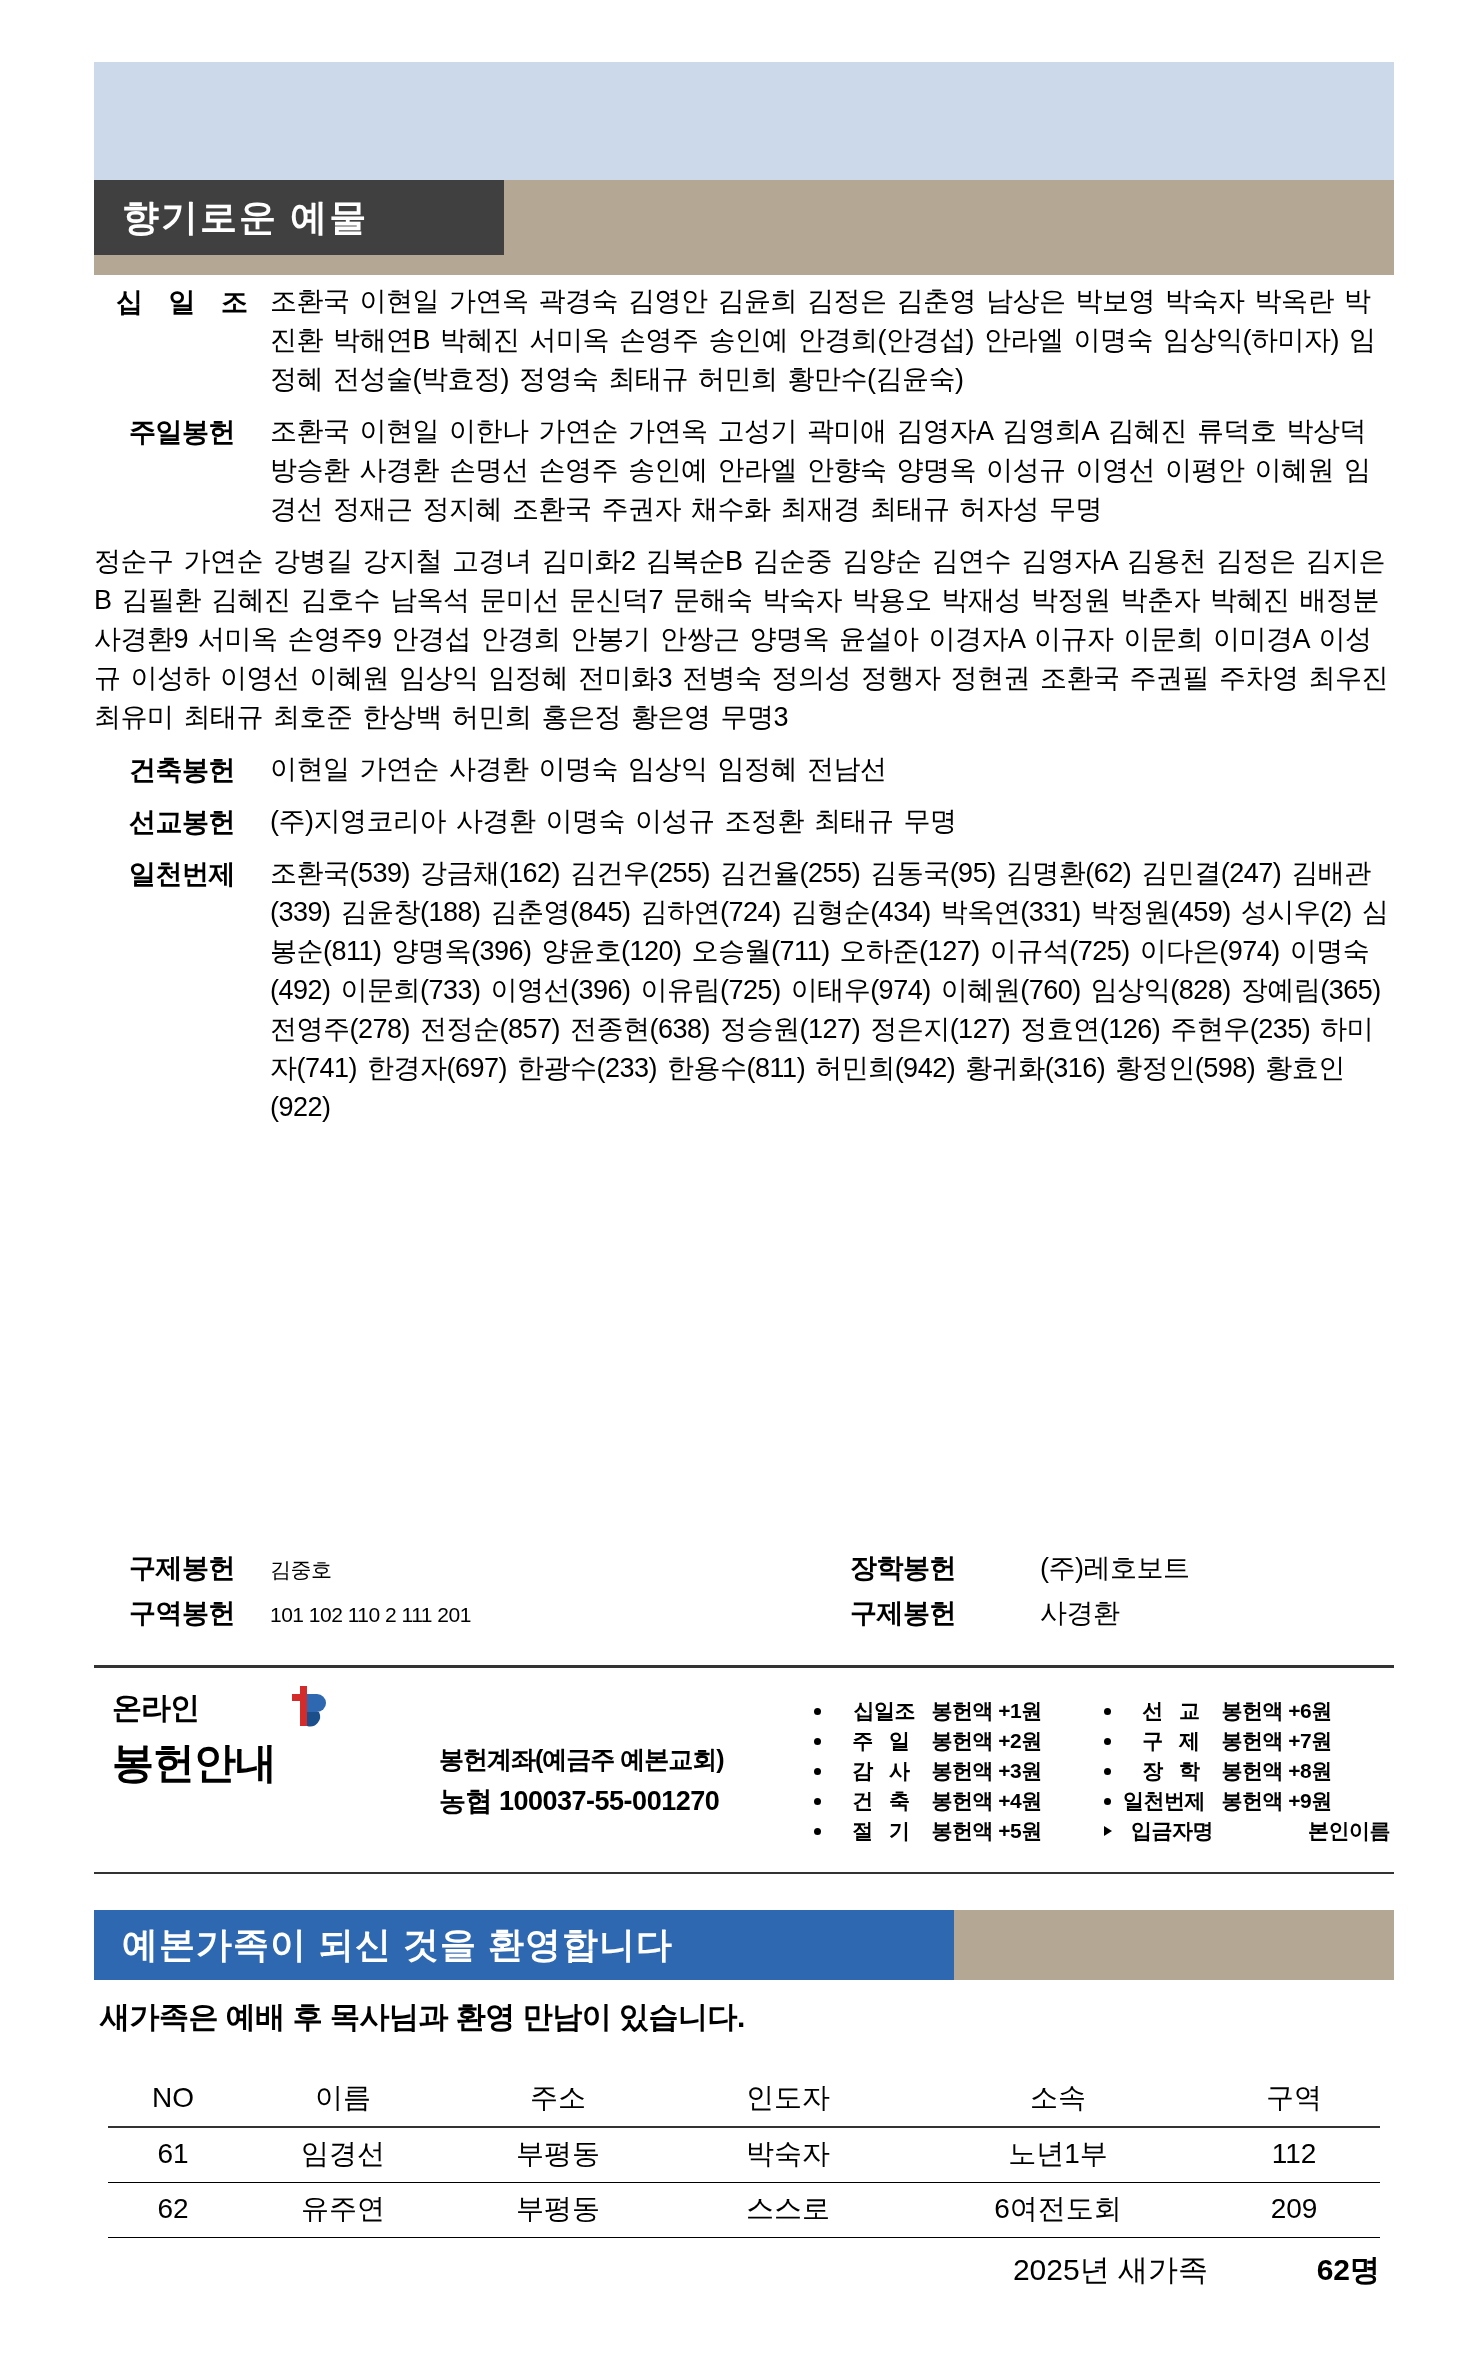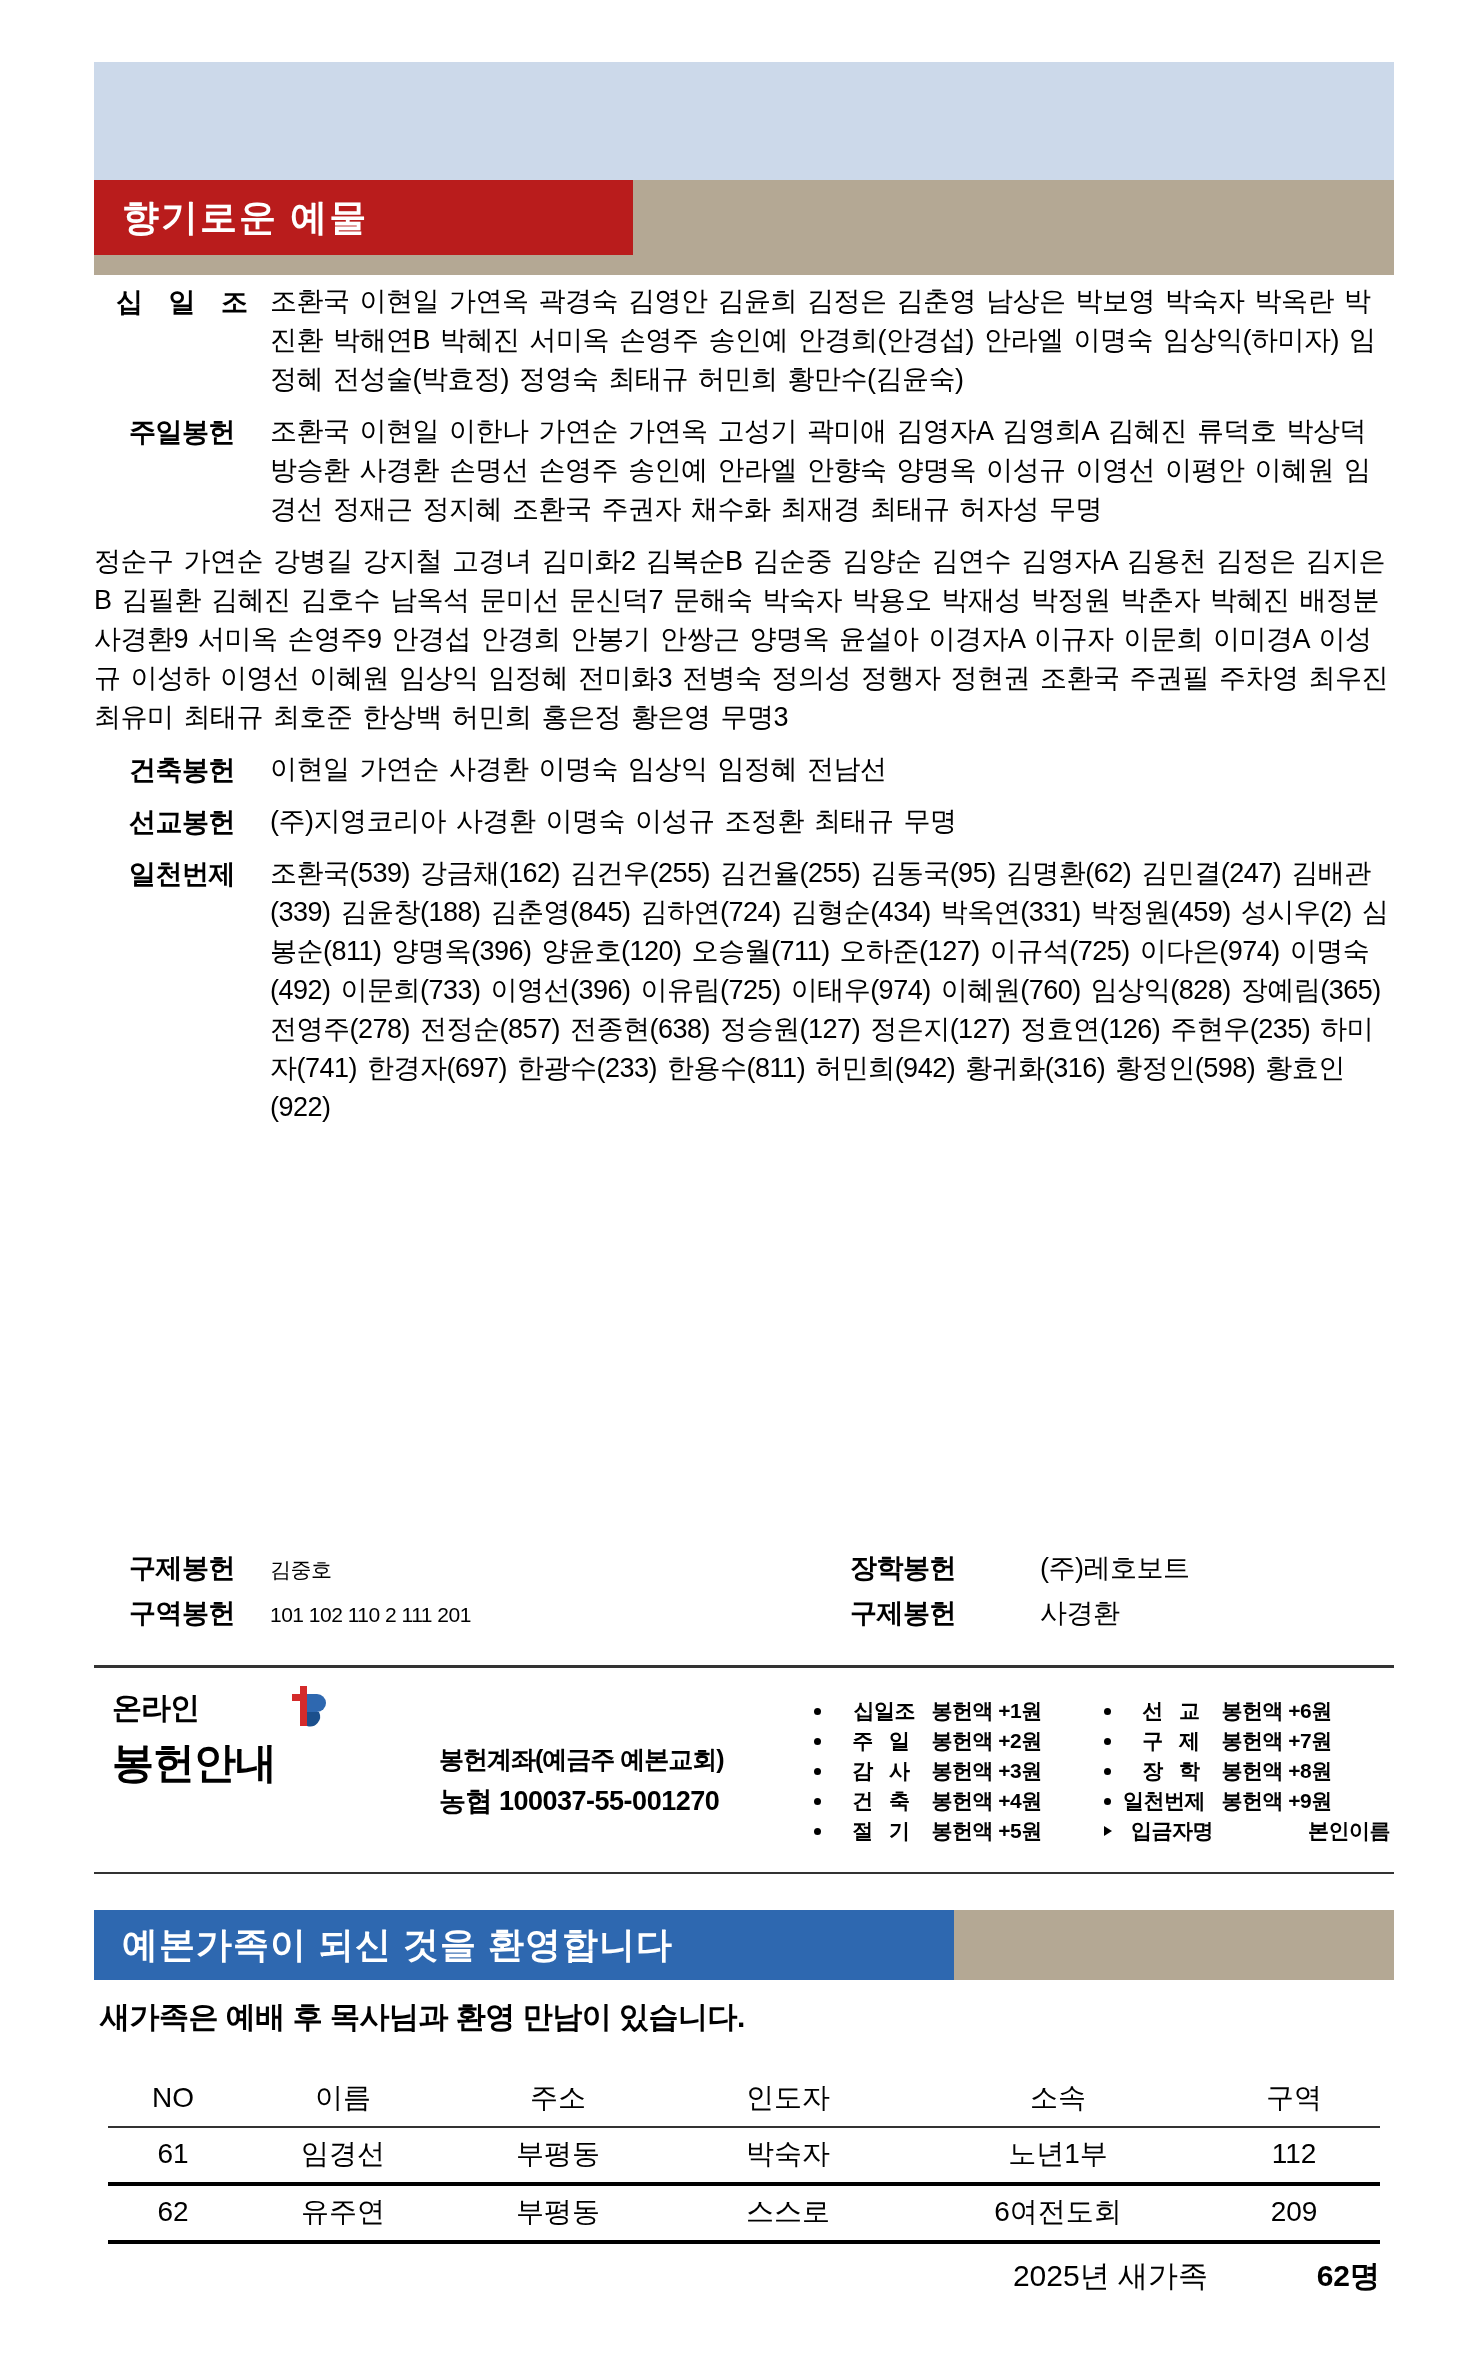"향기로운 예물" .title-blue { background: #b91c1c -> #404040; width: 539px -> 410px }
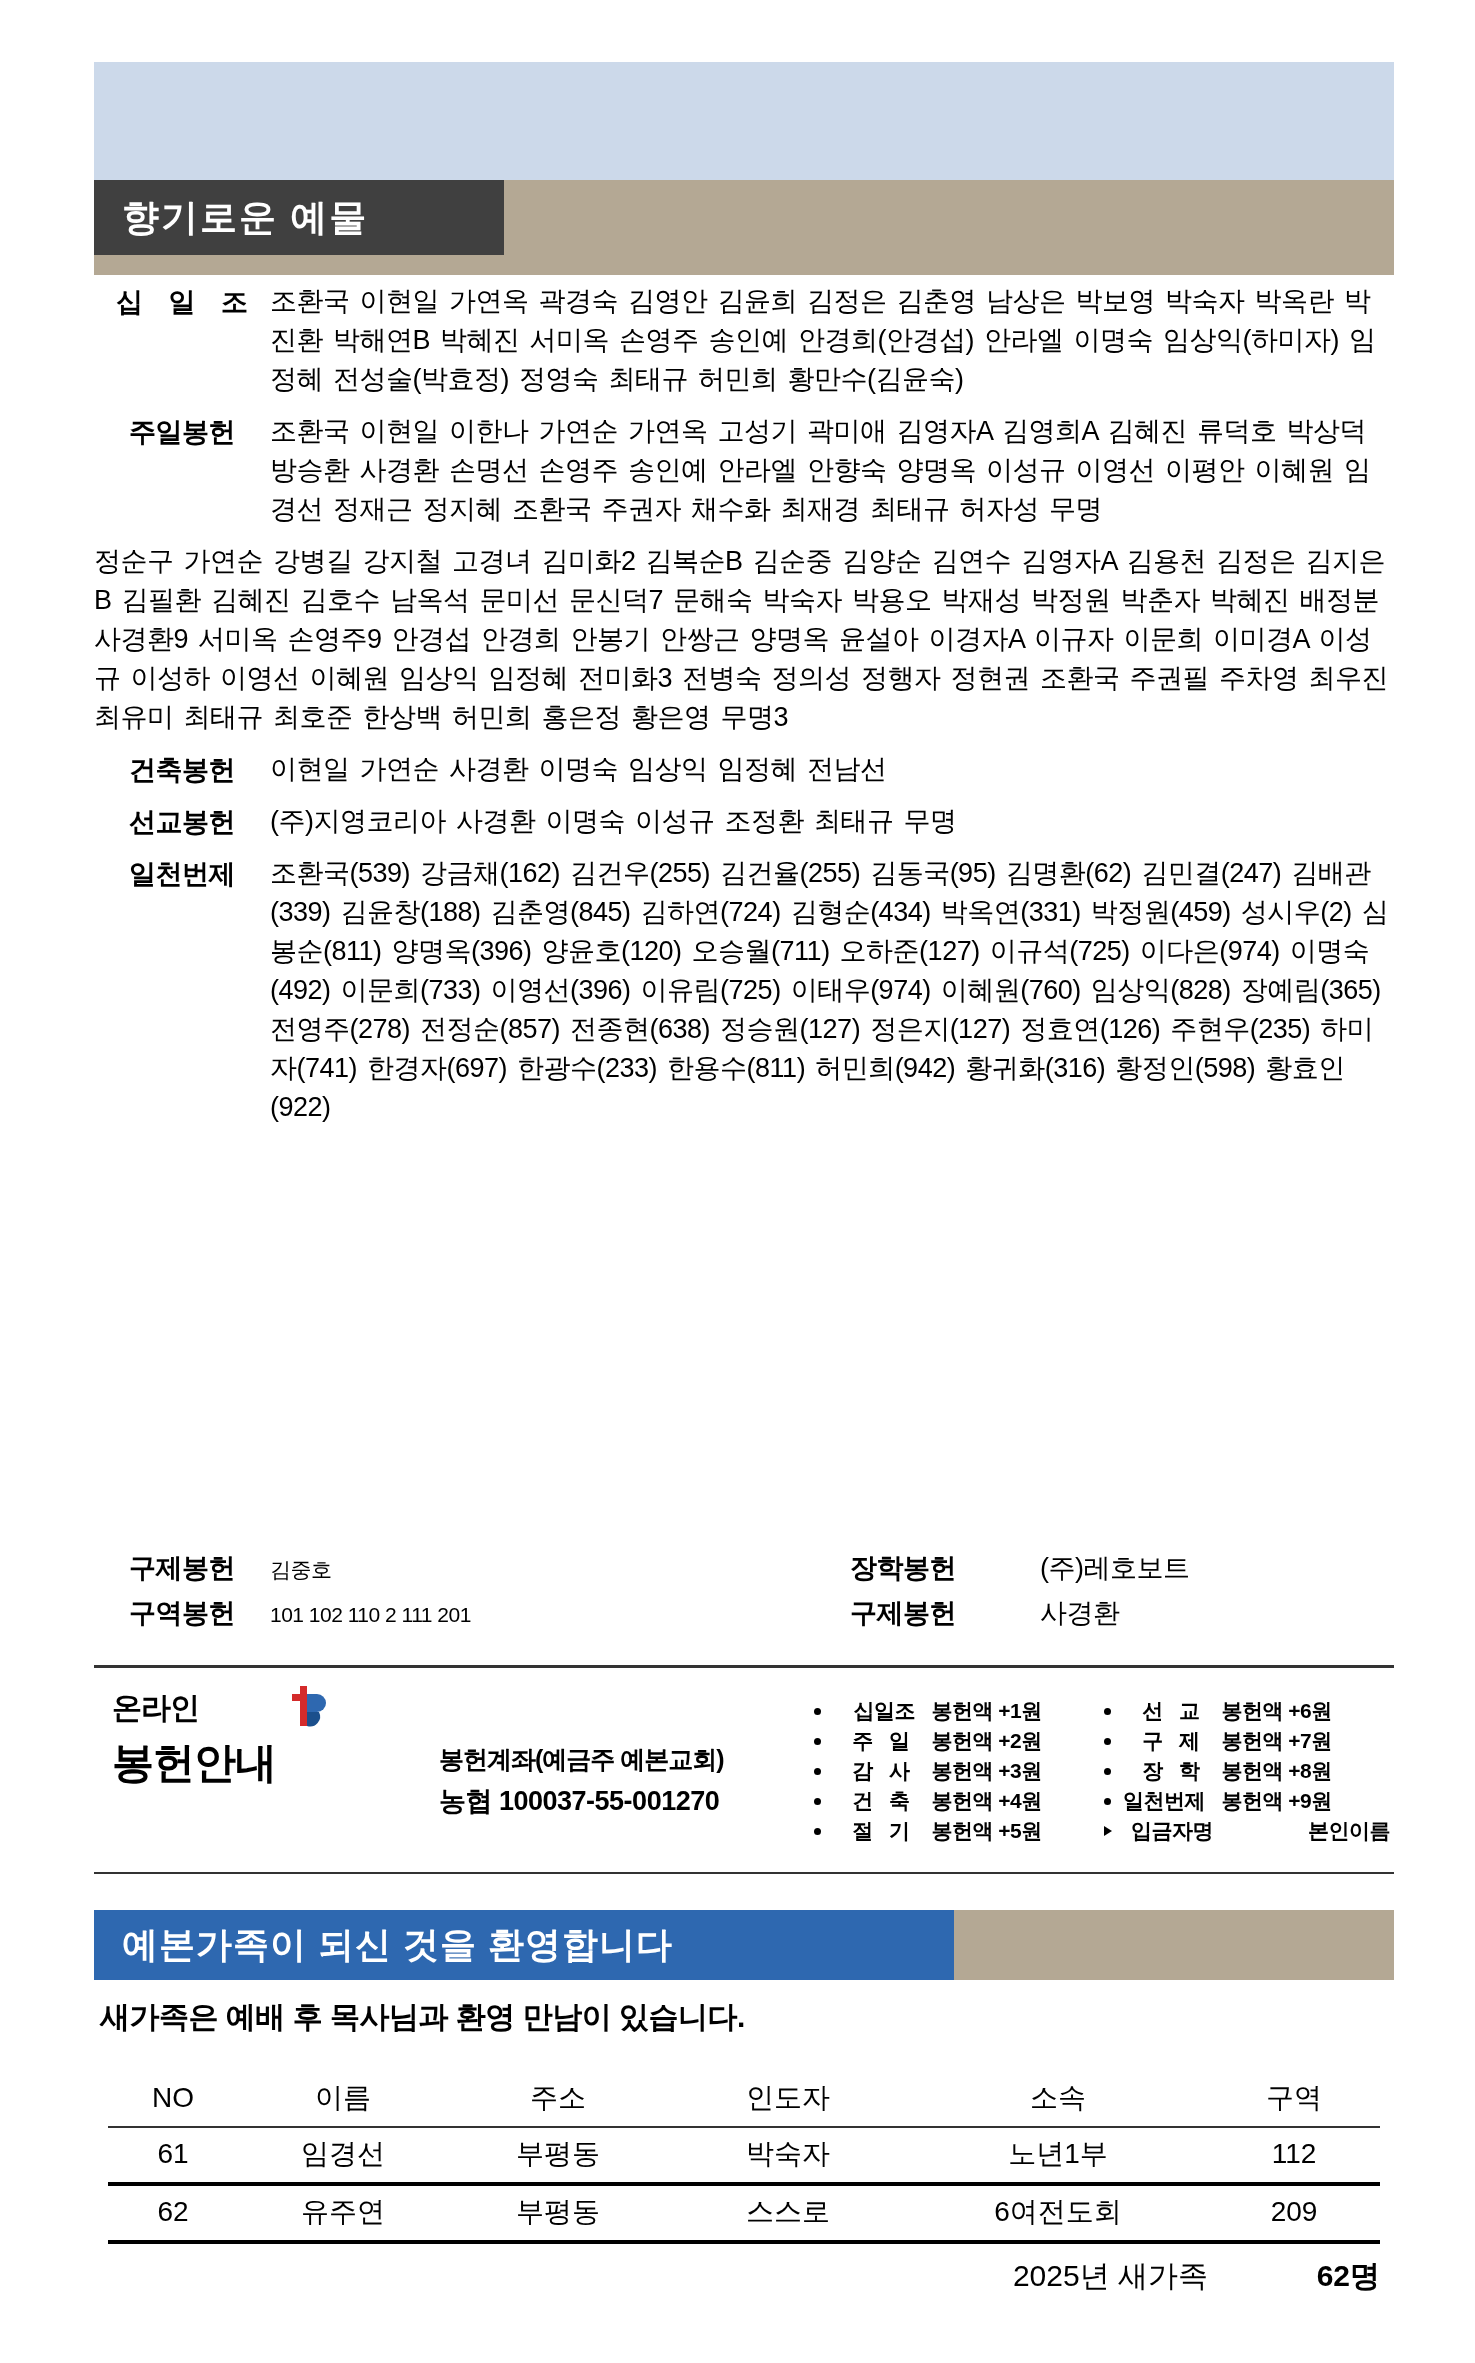"61" .nf-table td { border-bottom: 4px solid #000000 -> 1px solid #000000 }
